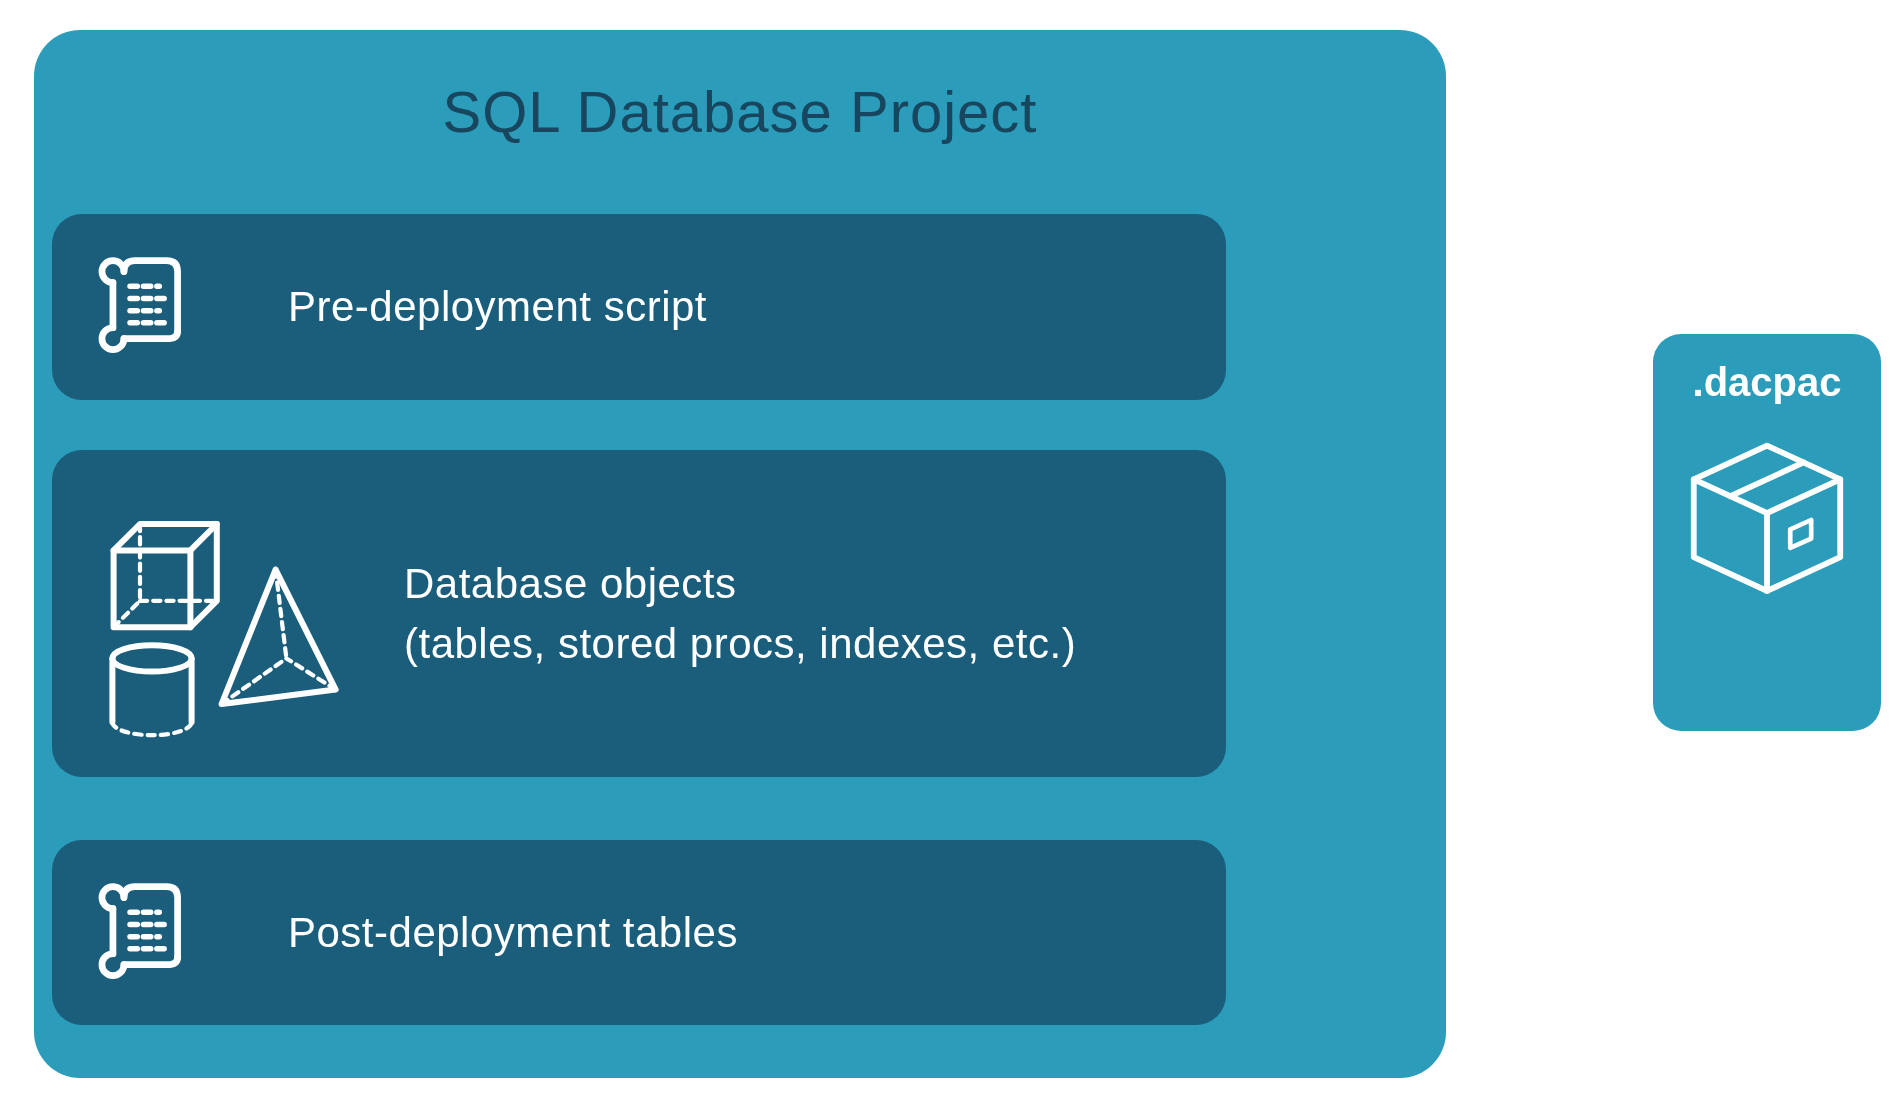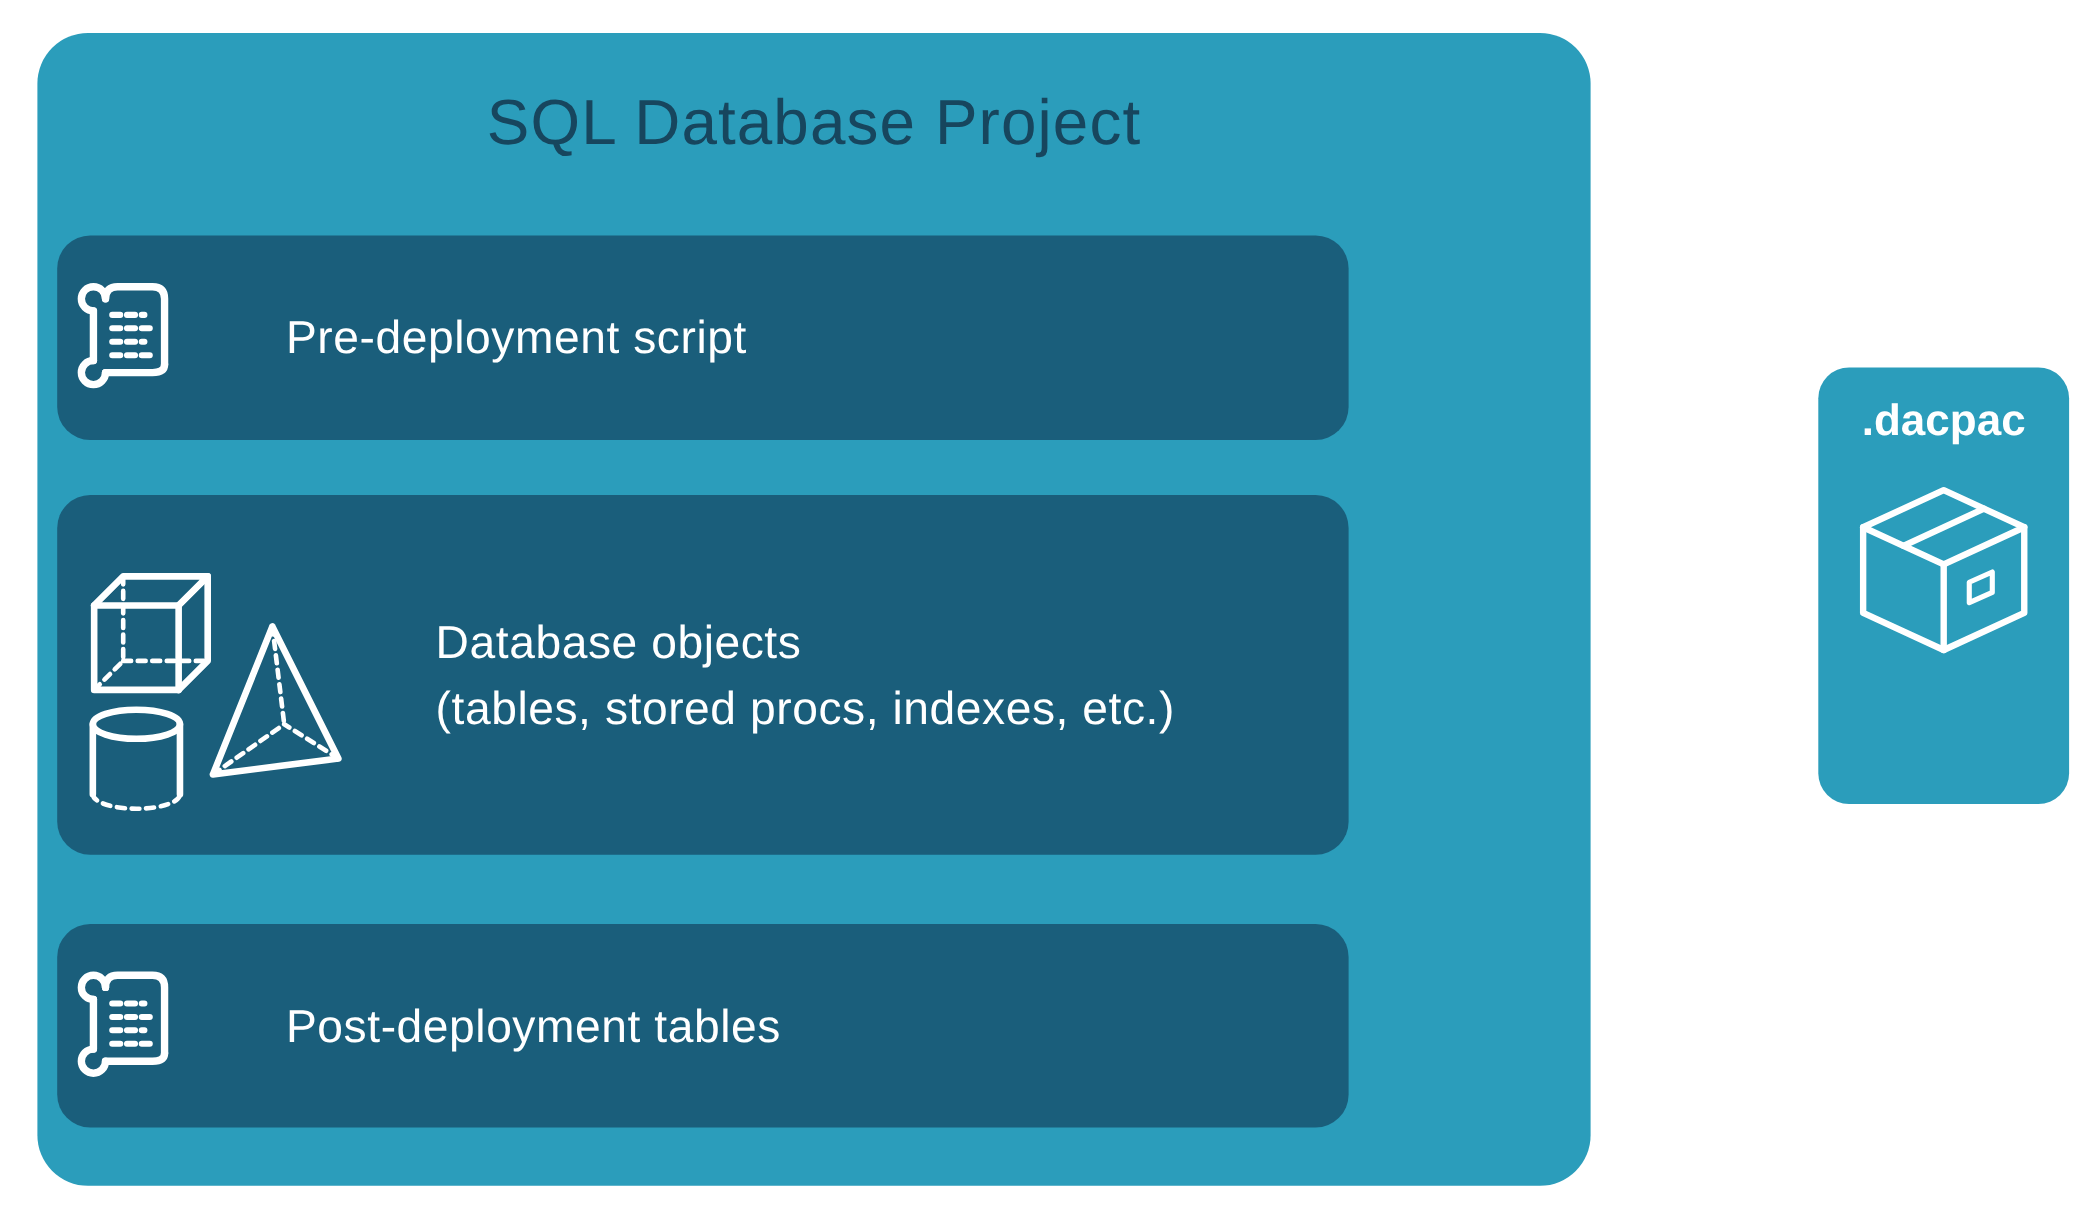"Pre-deployment script" .inner-box { padding-left: none -> 28px }
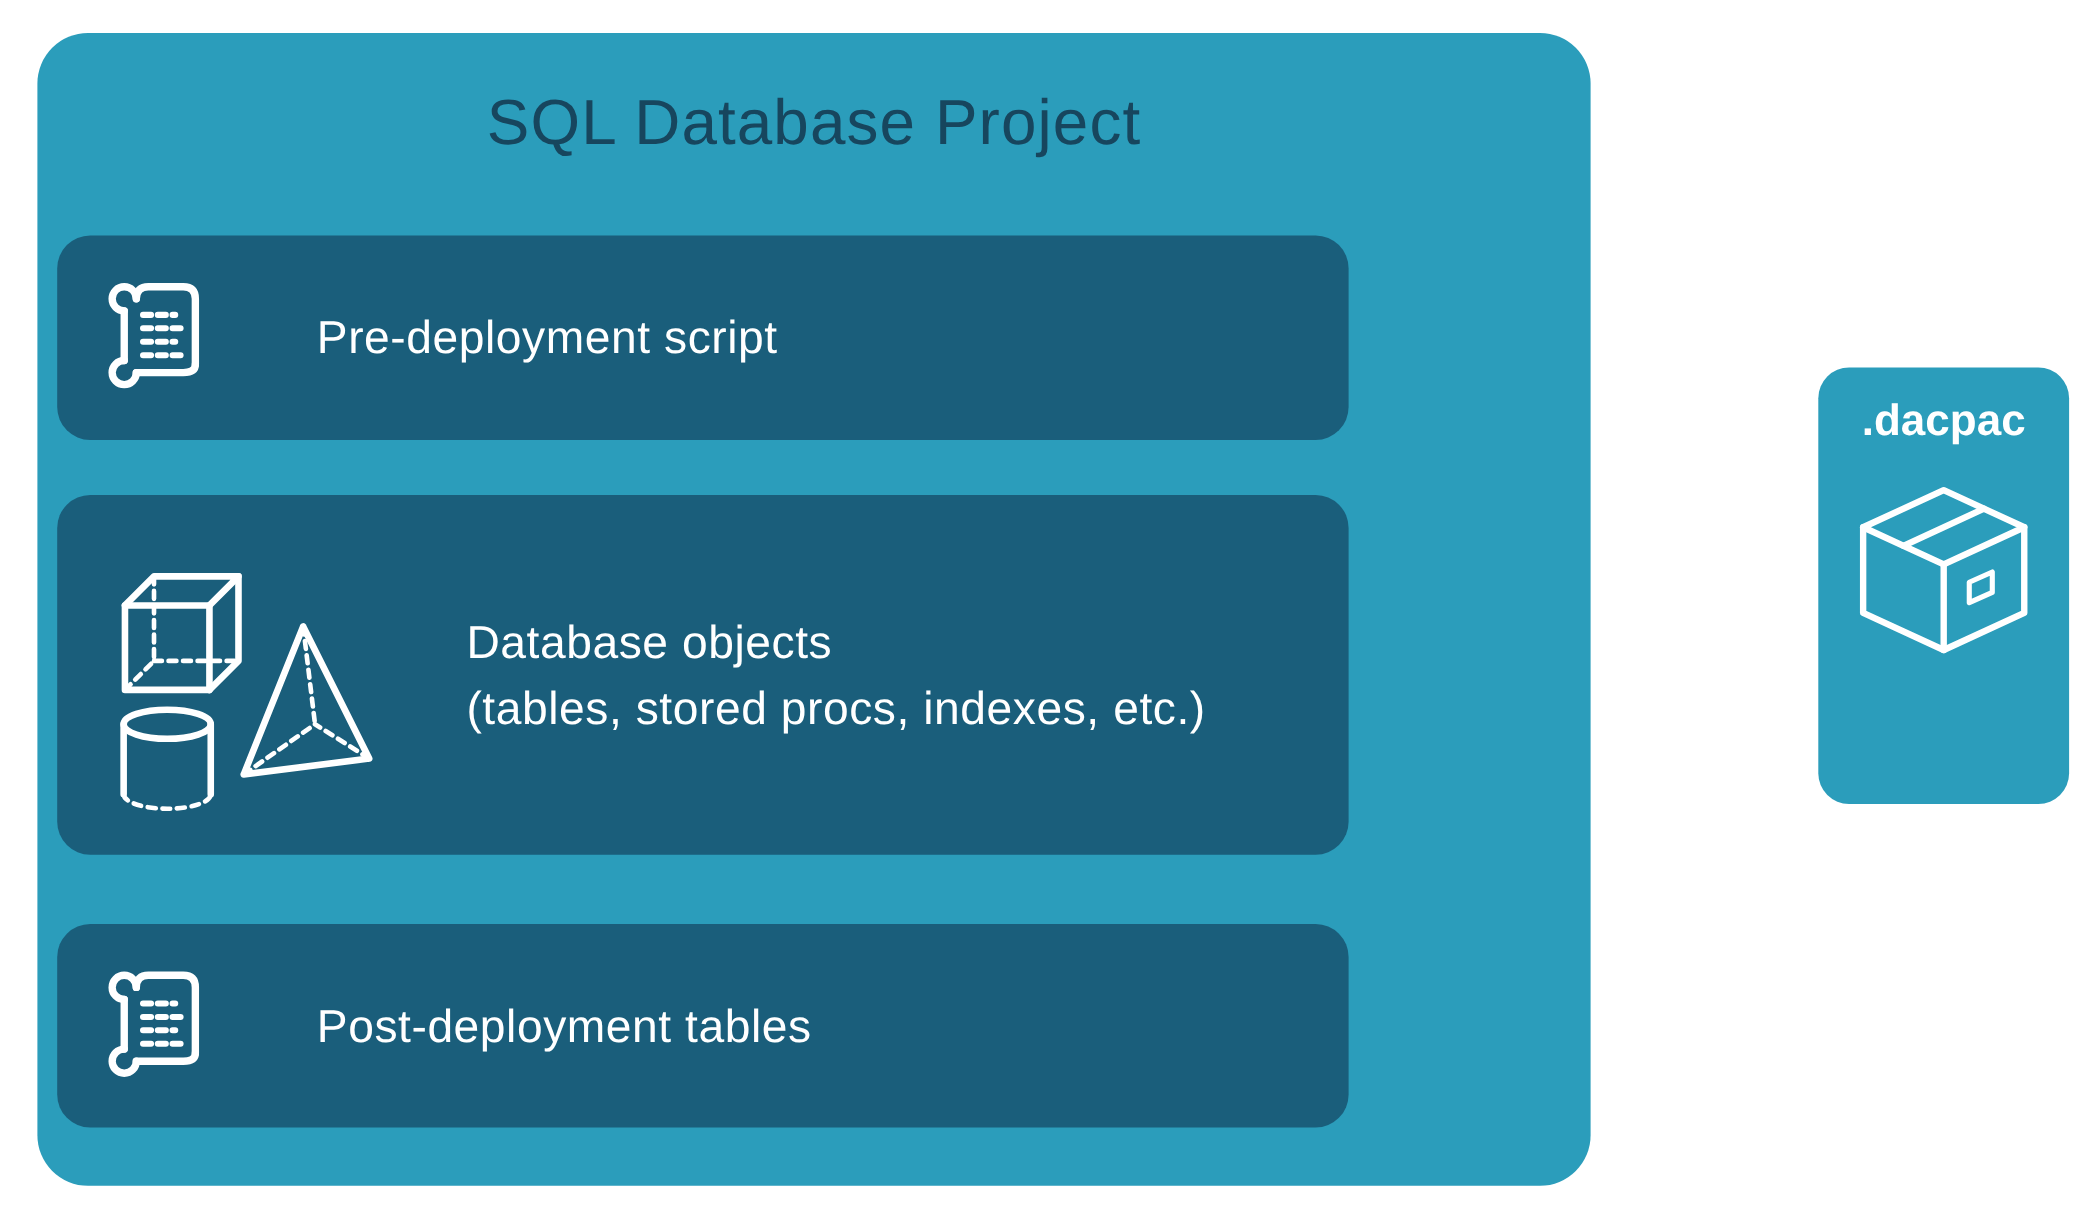"Database objects" .box-db { gap: 20px -> none }
